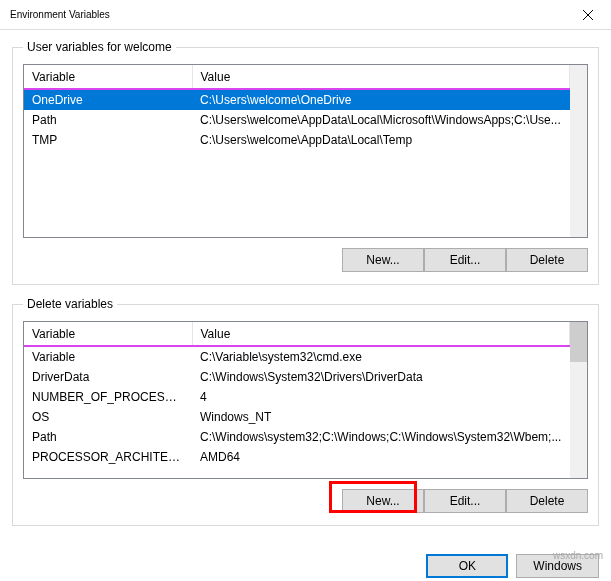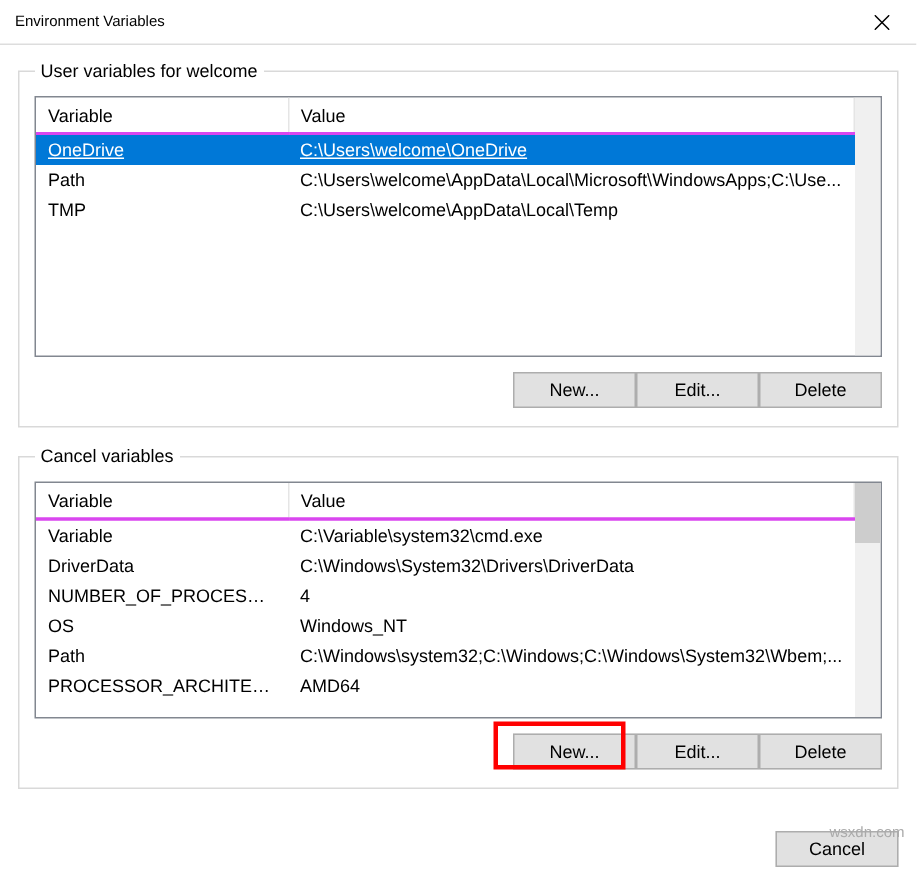"OneDrive" table.vars tr.sel td { text-decoration: underline -> none }
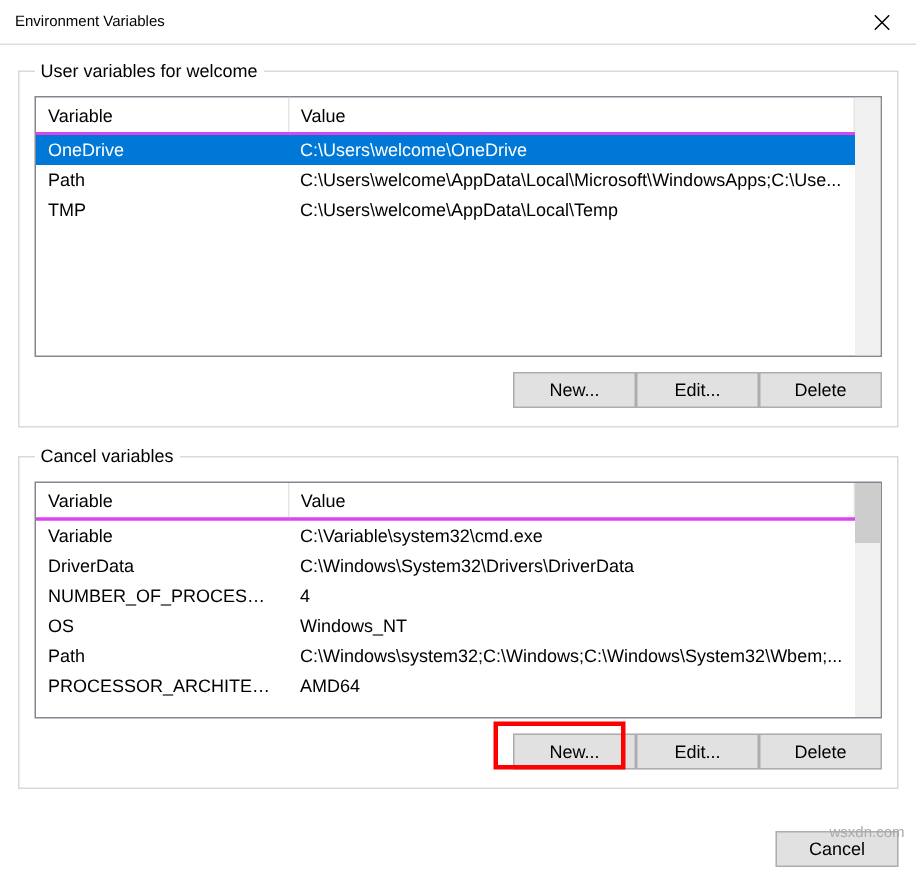"Cancel variables" legend { text: Cancel -> Delete }
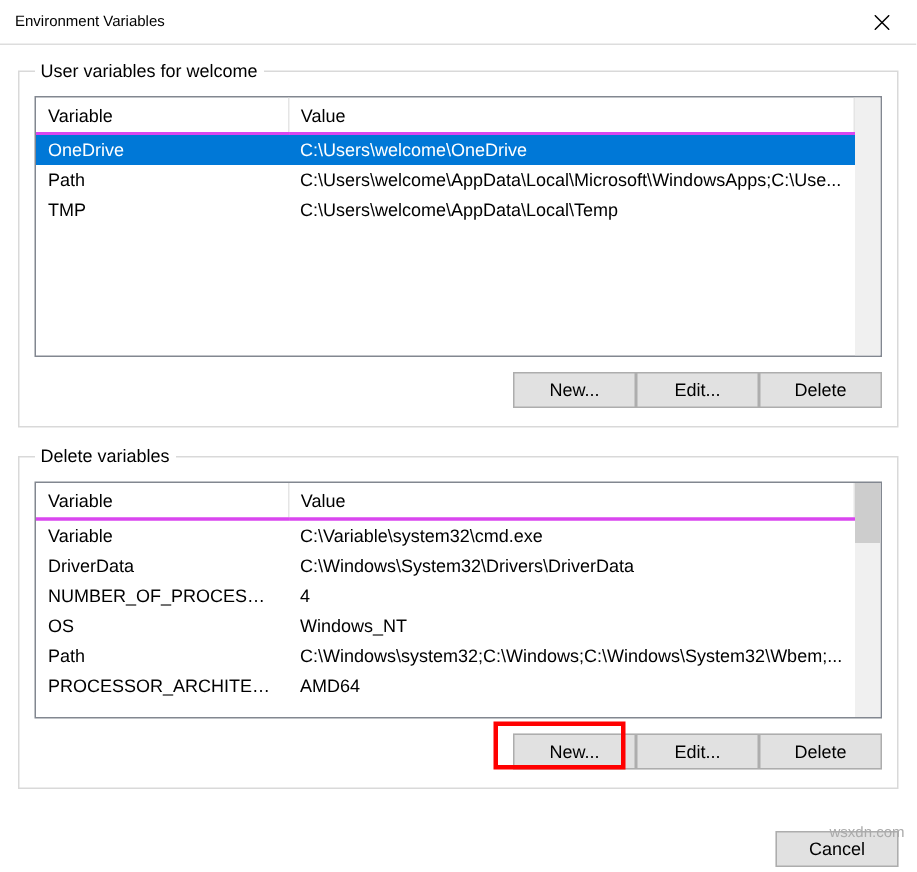"OK" button.win { html: none -> <button>OK</button> }
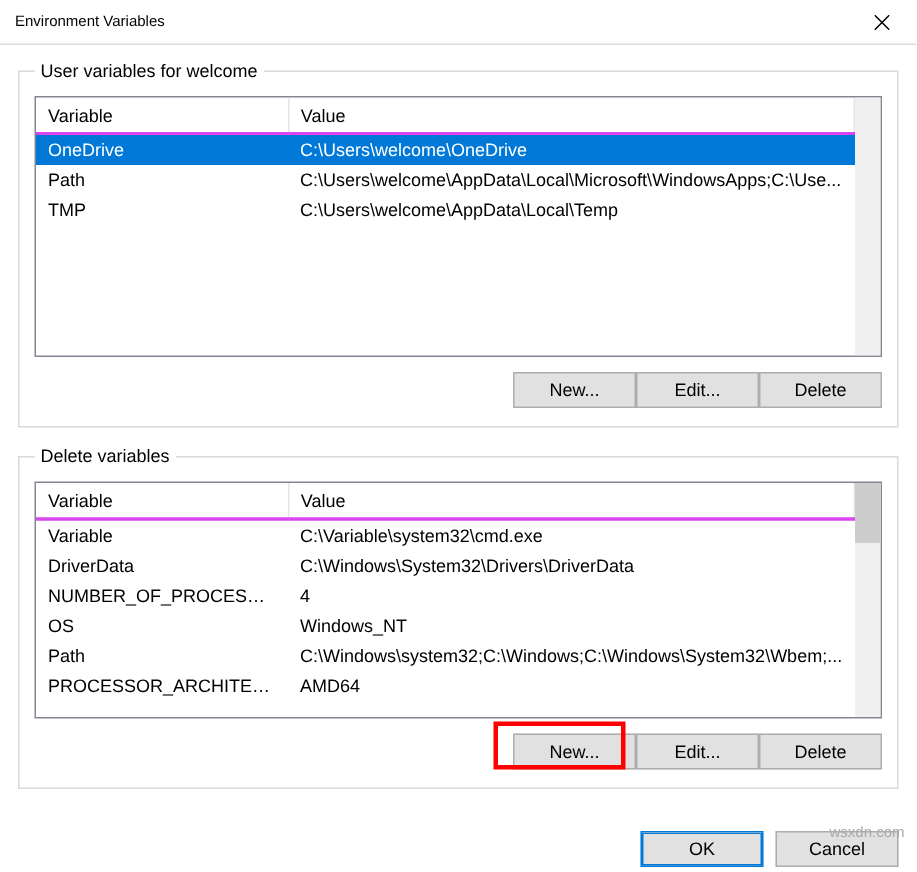"Cancel" button.win { text: Cancel -> Windows }
